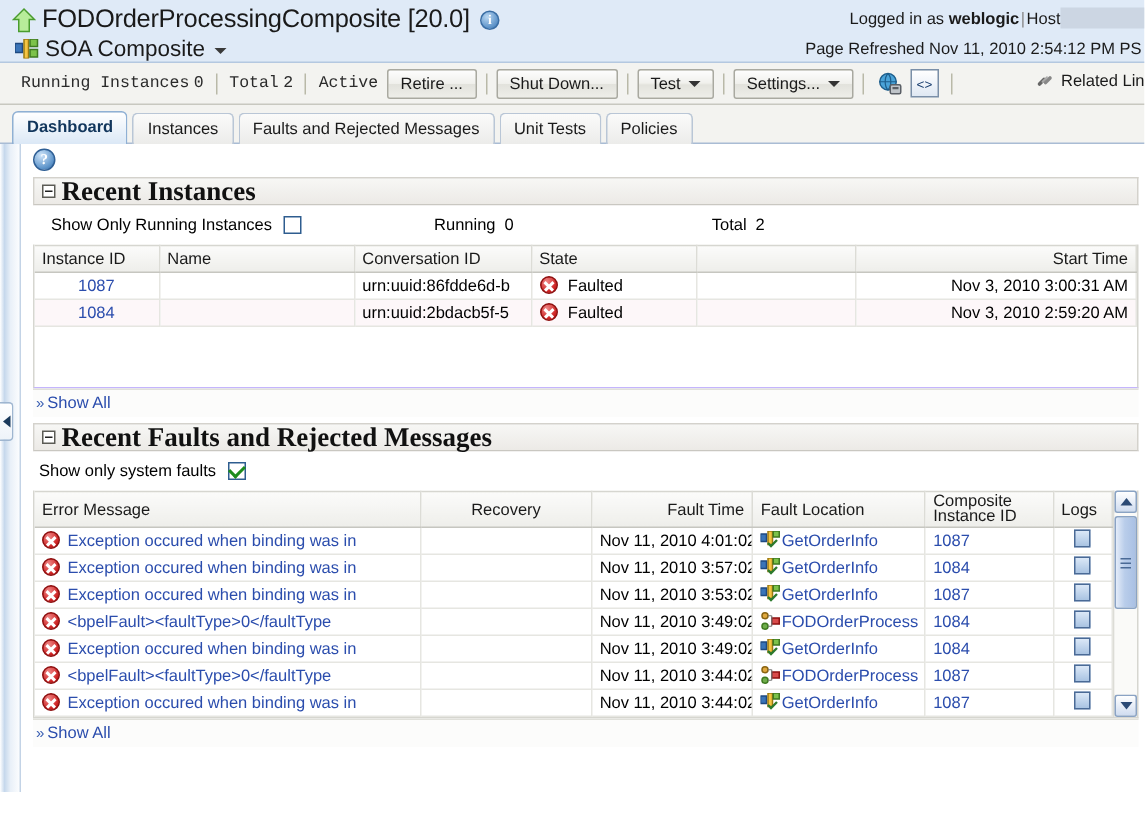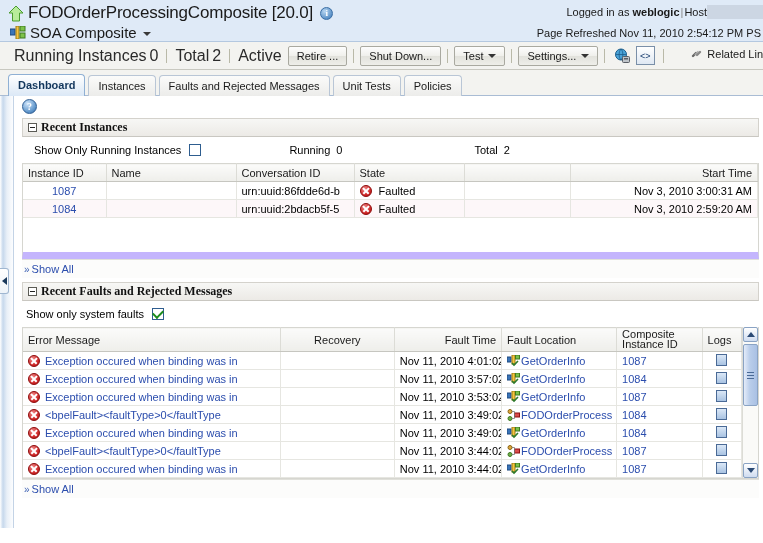"Running Instances" .tb-text { font-family: none -> Liberation Mono, monospace; font-size: 16px -> 11px }
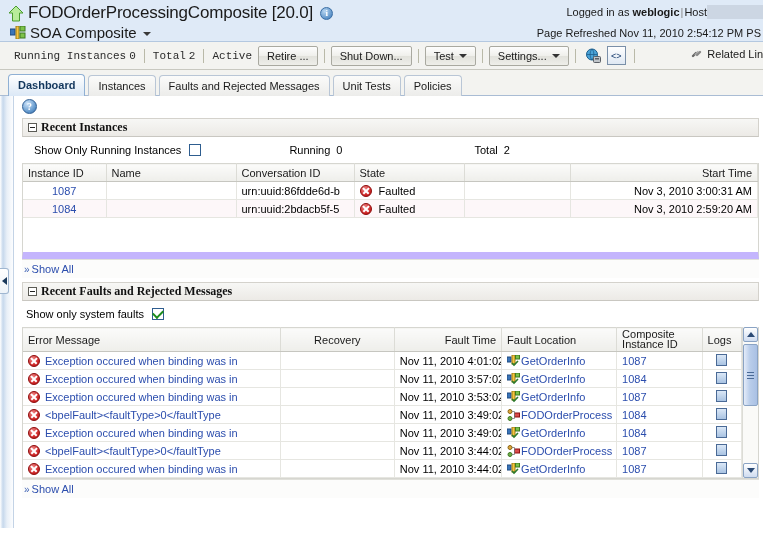"Recent Instances" .panel-title { font-size: 12px -> 18px }
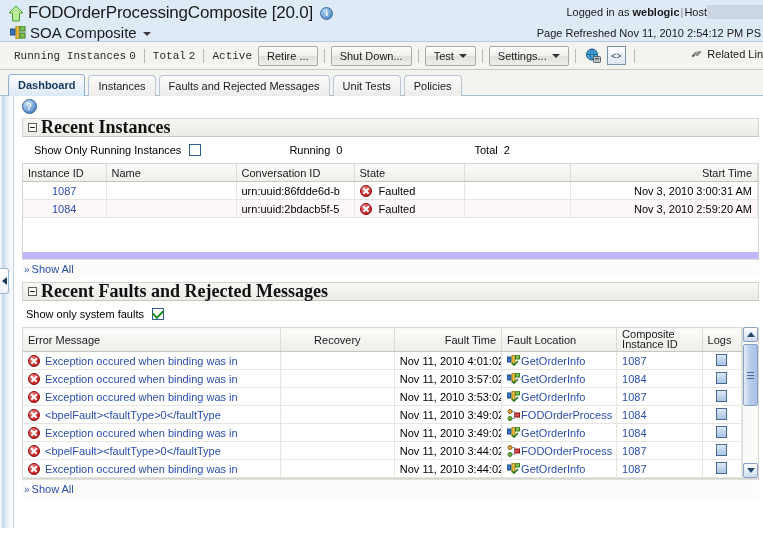"Instance ID" .inst-table-wrap { border-bottom: 7px solid #c4b5fd -> 1px solid #c4b5fd }
